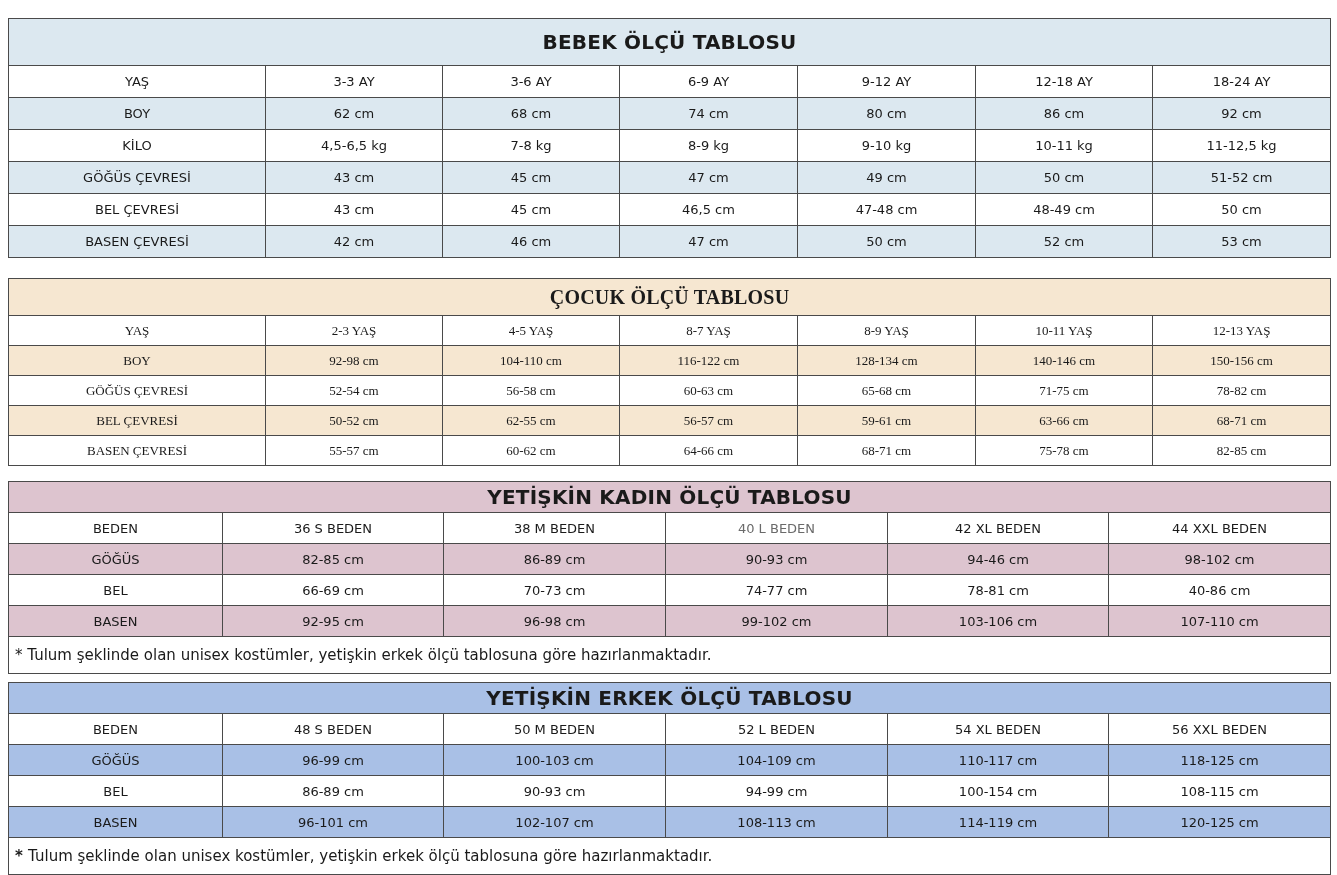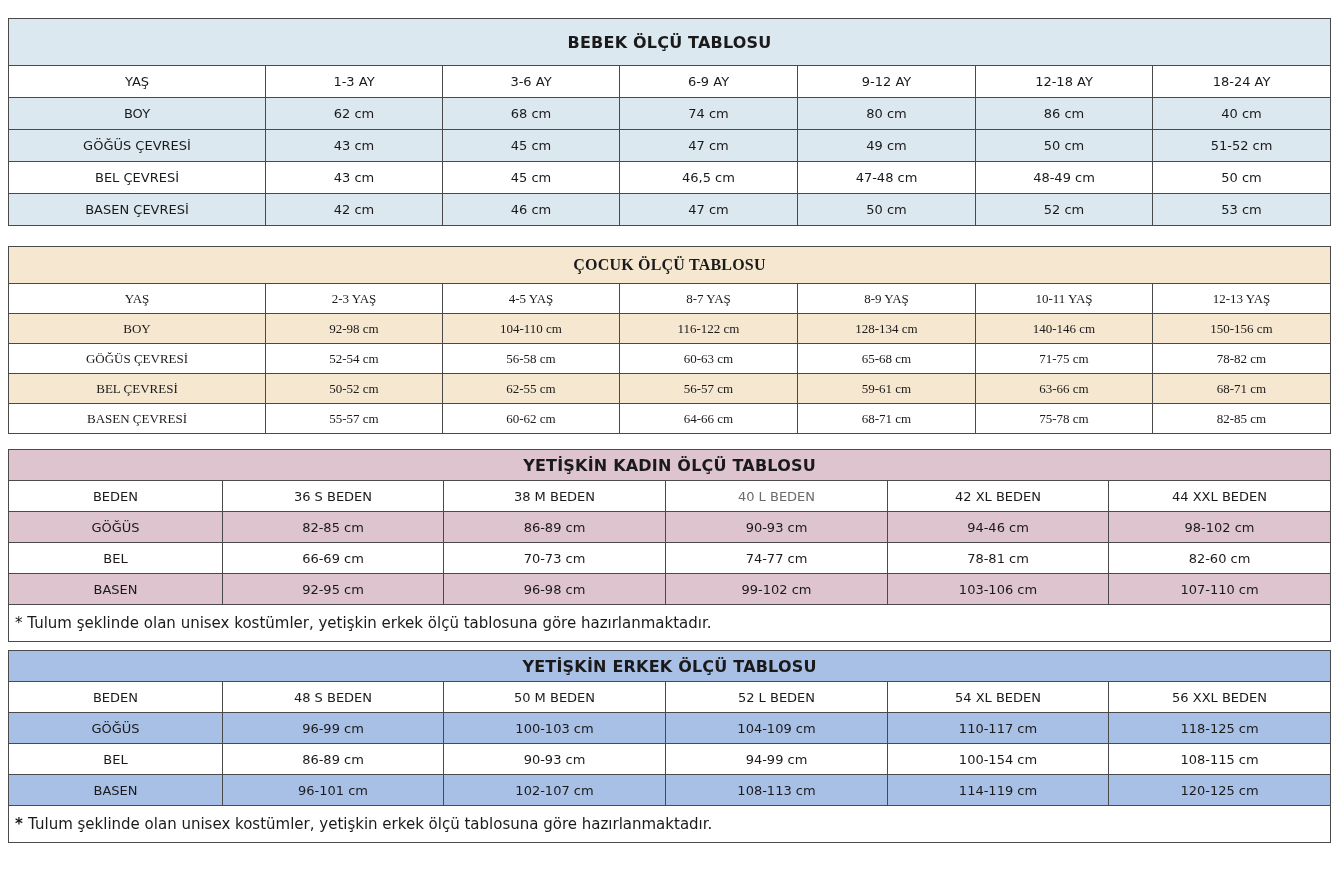"BEBEK ÖLÇÜ TABLOSU" table.size-table thead th { font-size: 16px -> 20px }
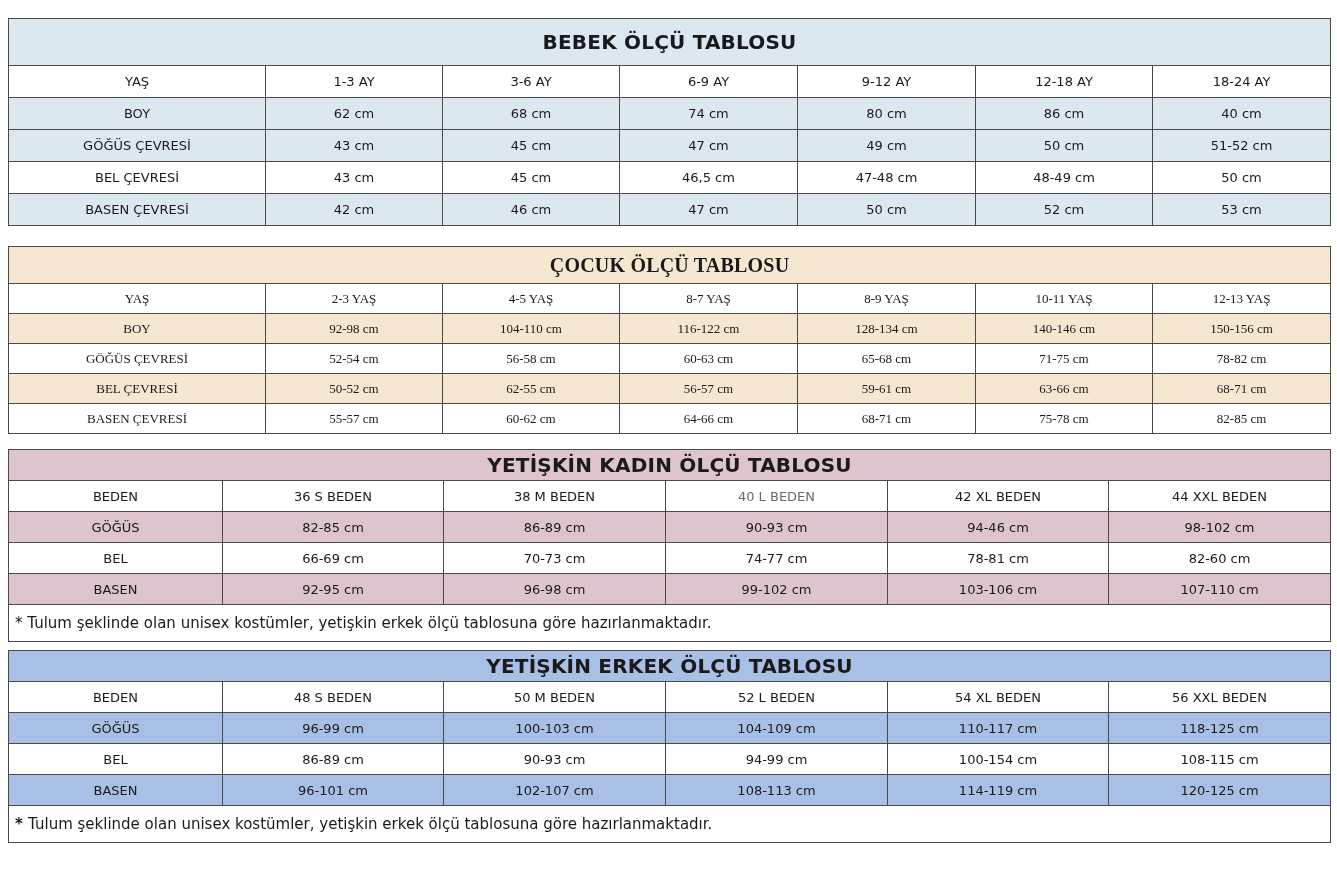"1-3 AY" td { text: 1-3 -> 3-3 }
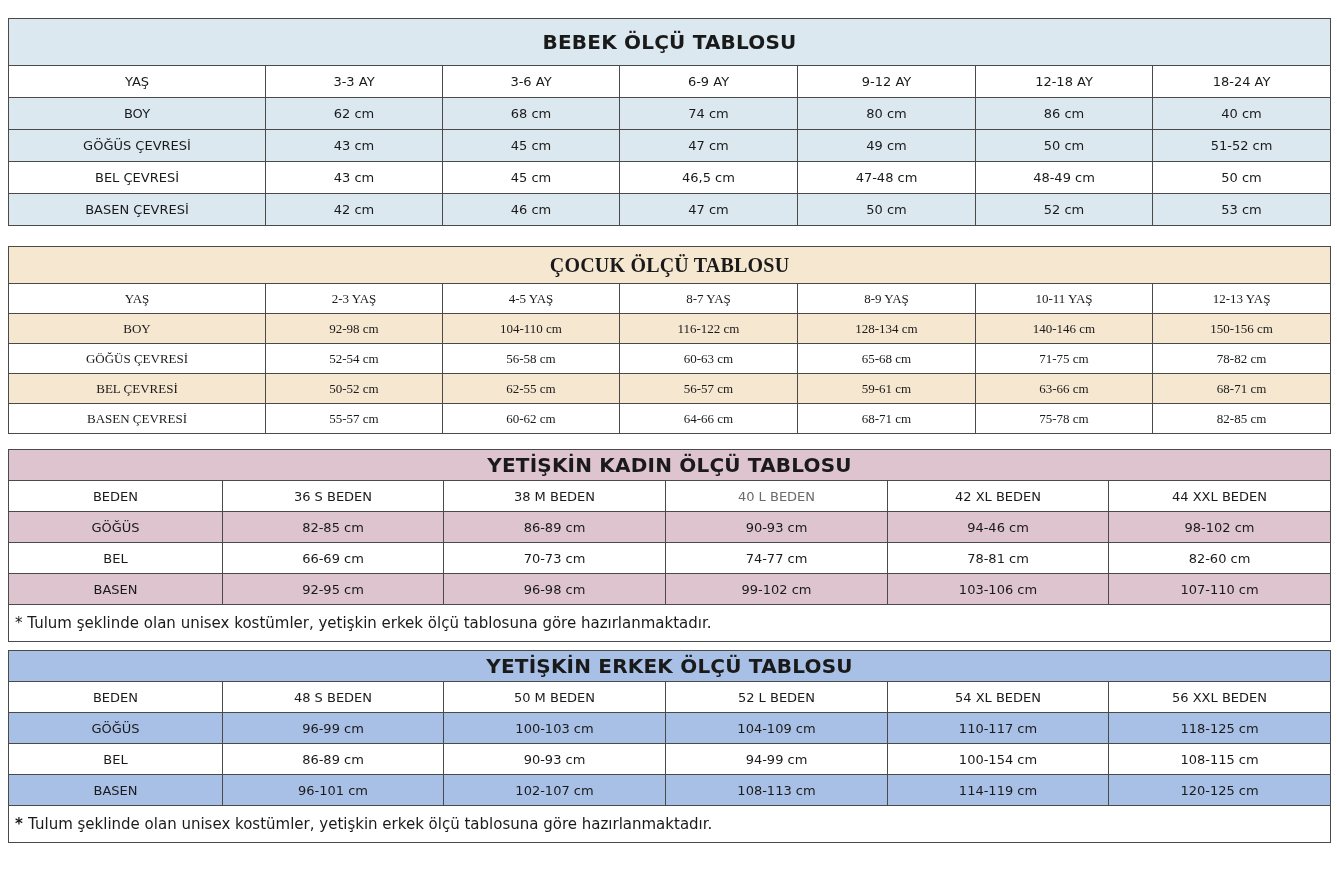"40 cm" td { text: 40 -> 92 }
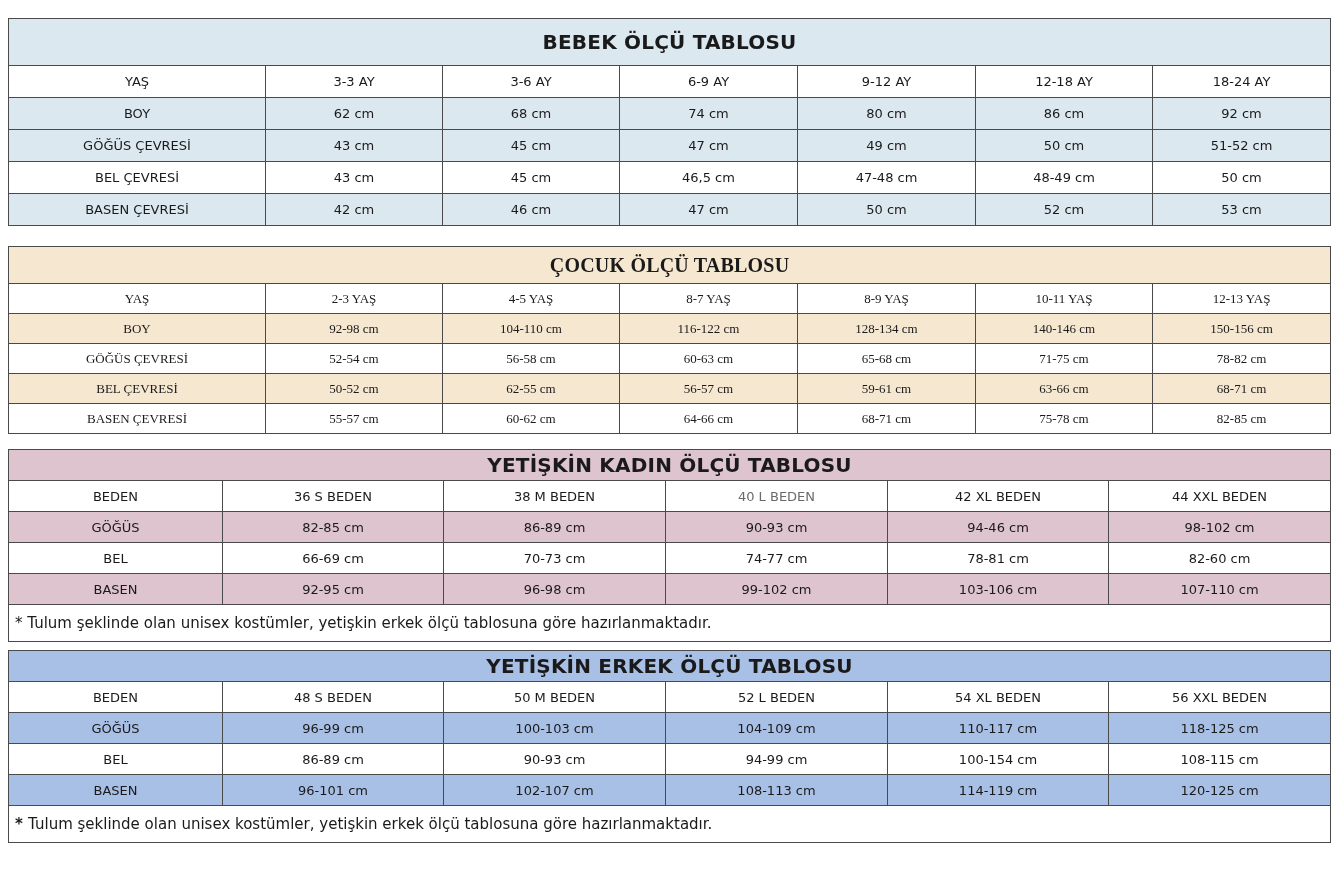"KİLO" tr { html: none -> <tr> <td>KİLO</td> <td>4,5-6,5 kg</td> <td>7-8 kg</td> <td>8-9 kg</td> <td>9-10 kg</td> <td>10-11 kg</td> <td>11-12,5 kg</td> </tr> }
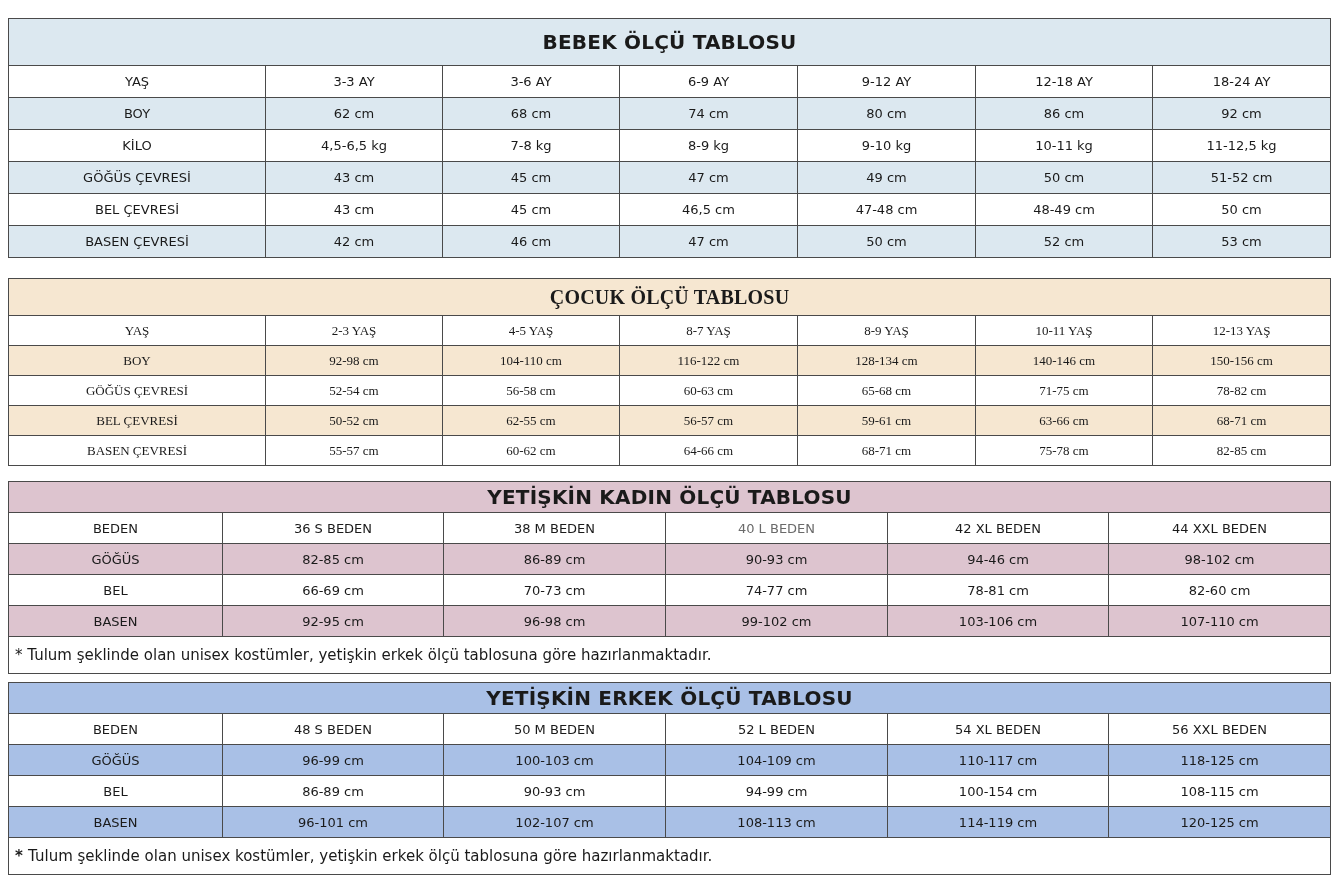"82-60 cm" td { text: 82-60 -> 40-86 }
